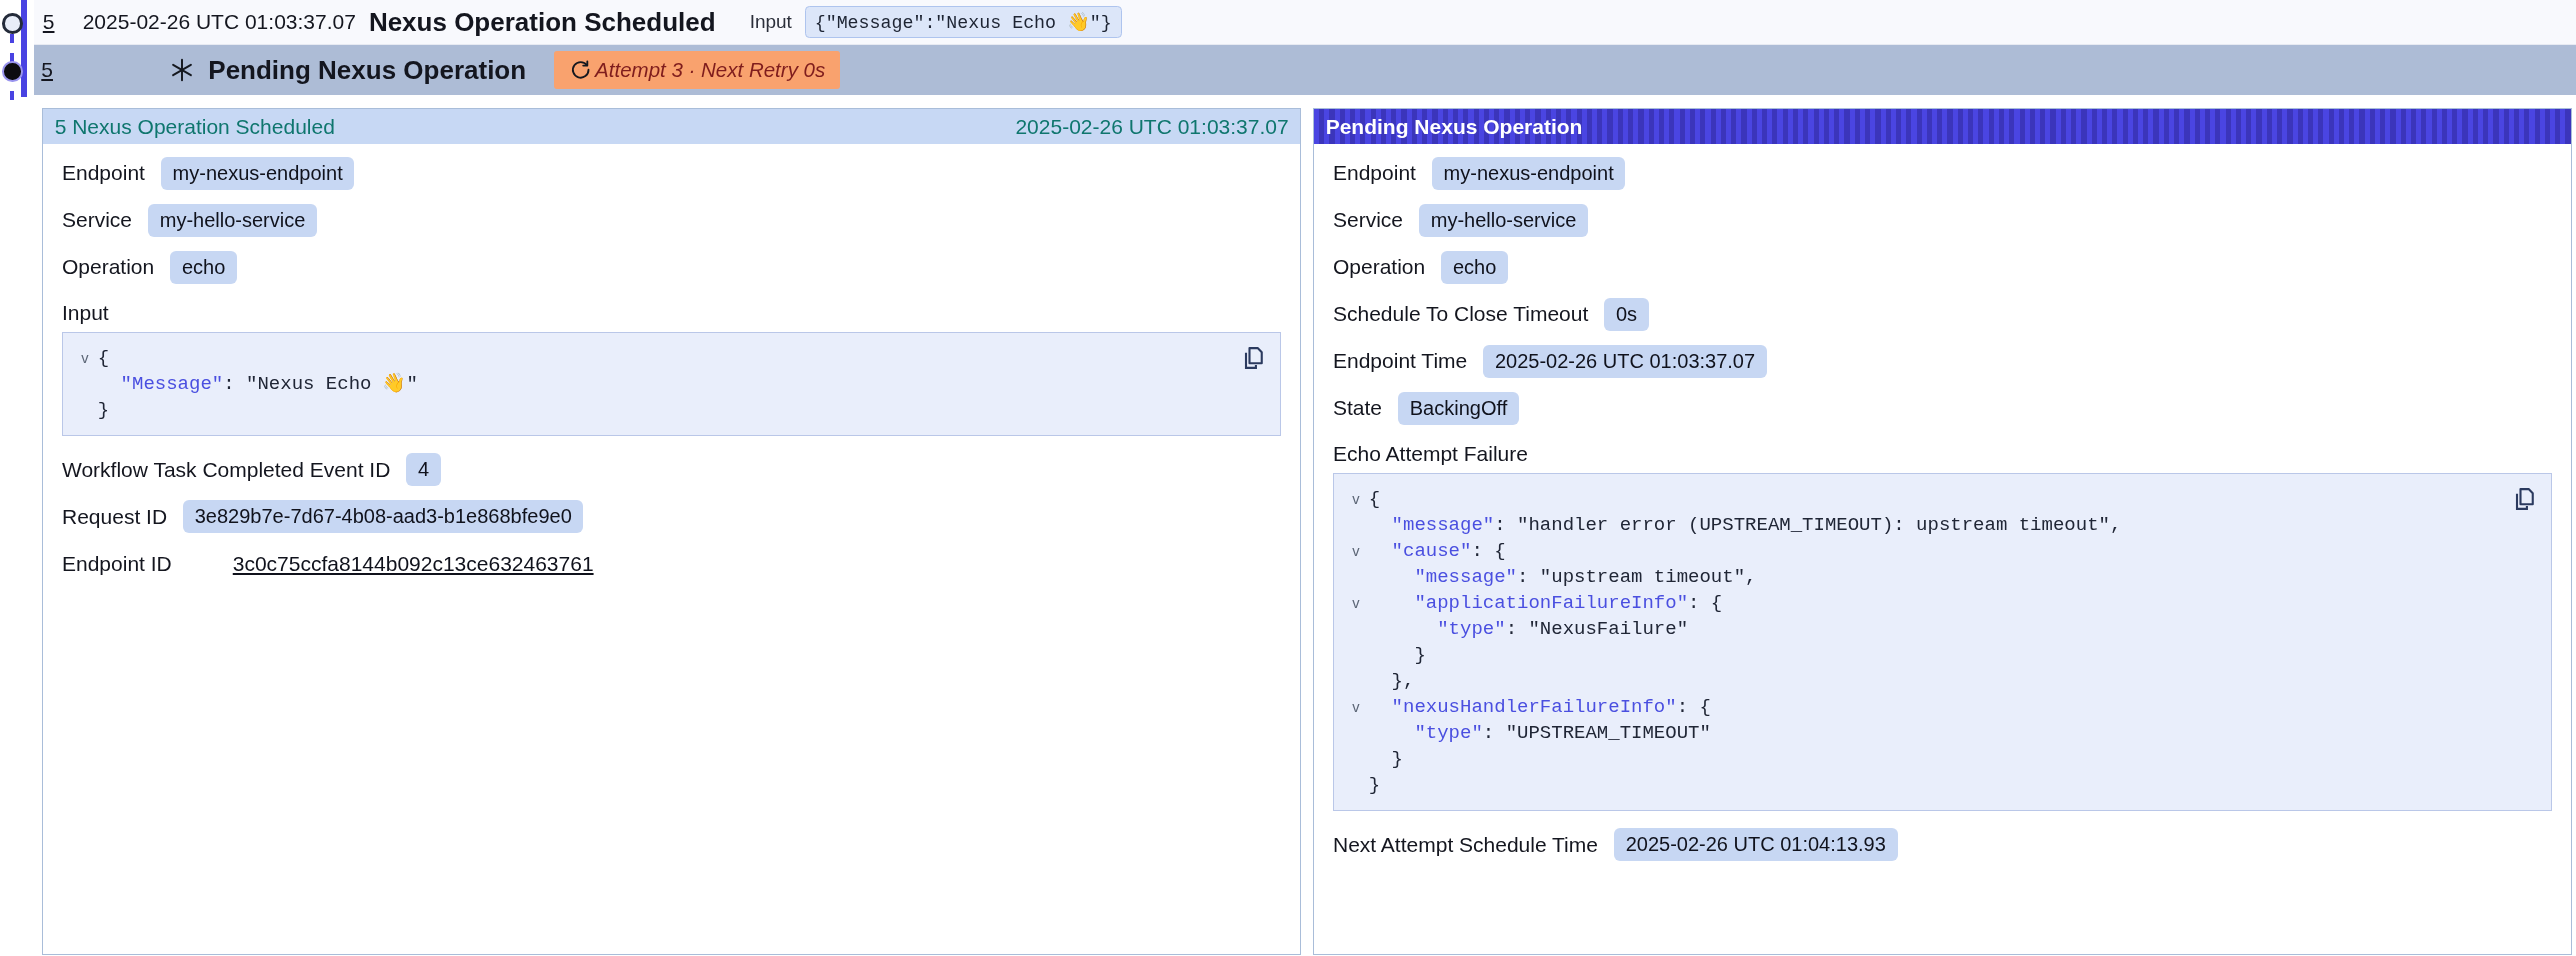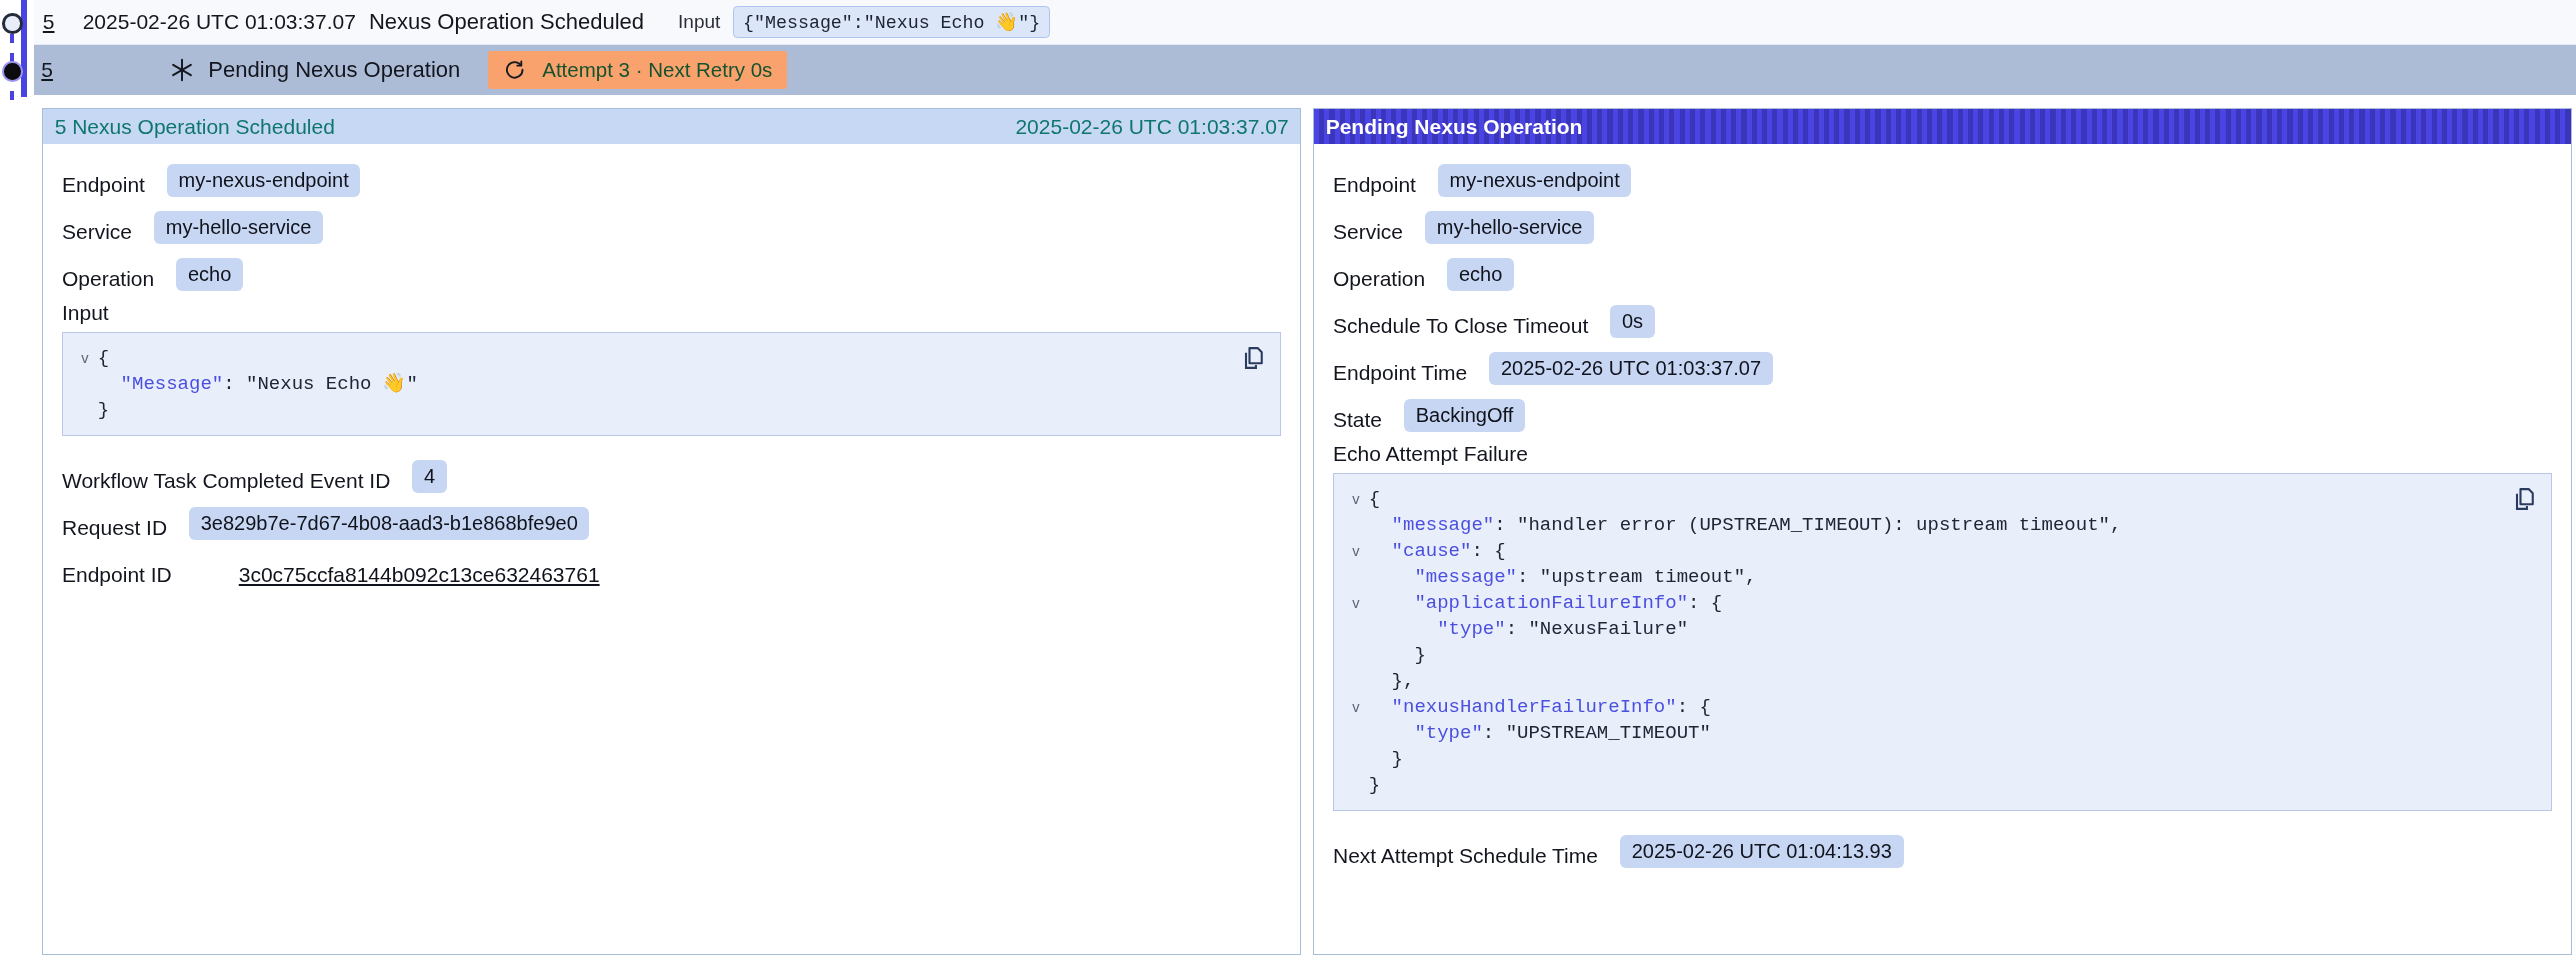"Nexus Operation Scheduled" .event-title { font-size: 22px -> 26px; font-weight: 400 -> 700 }
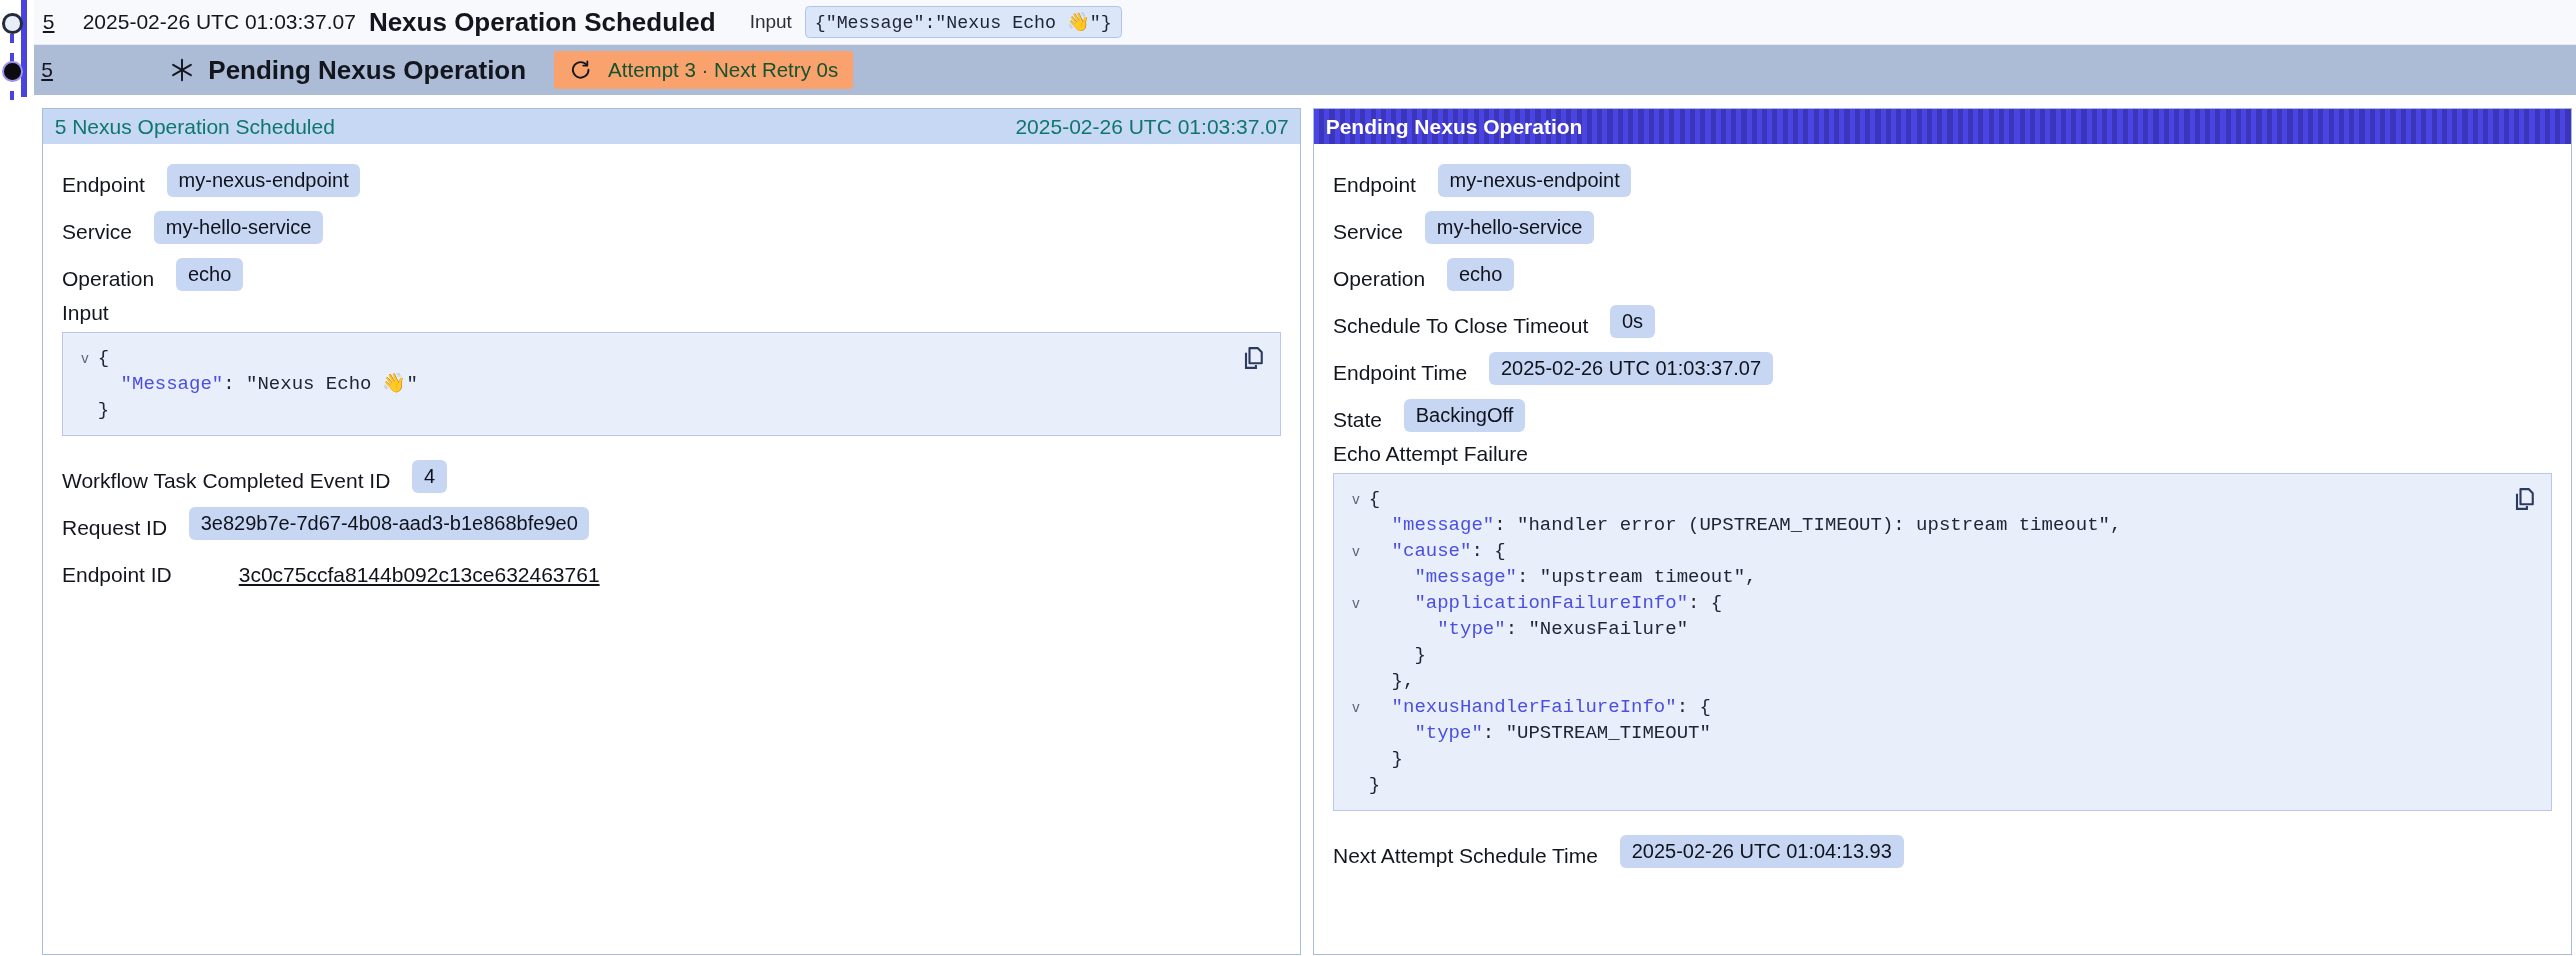"Attempt 3 · Next Retry" .attempt-badge { color: #14532d -> #7f1d1d; font-style: none -> italic; gap: 16px -> 3px }
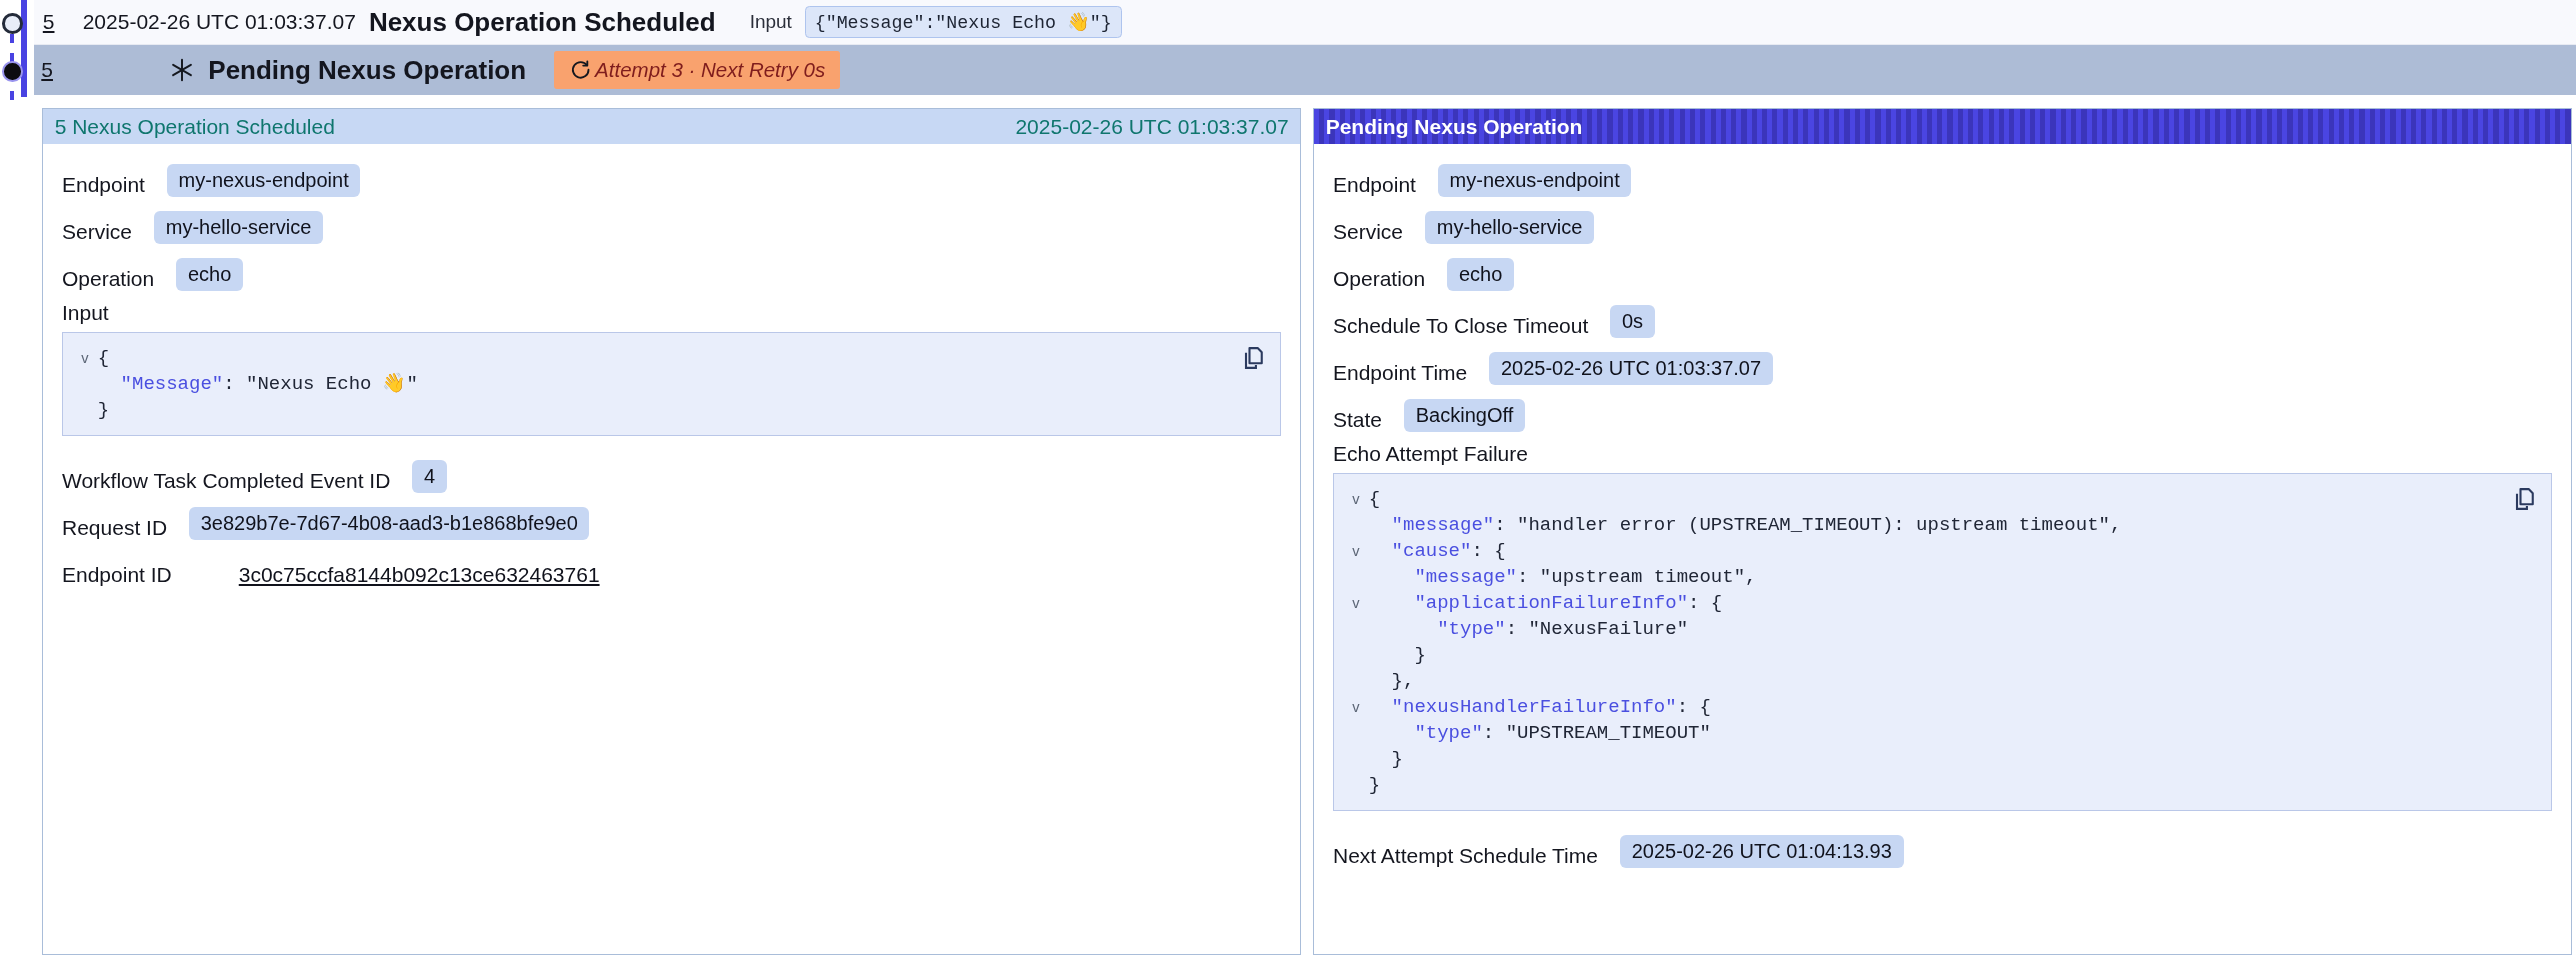"Endpoint" .field-row { align-items: flex-end -> center; gap: 22px -> 16px }
